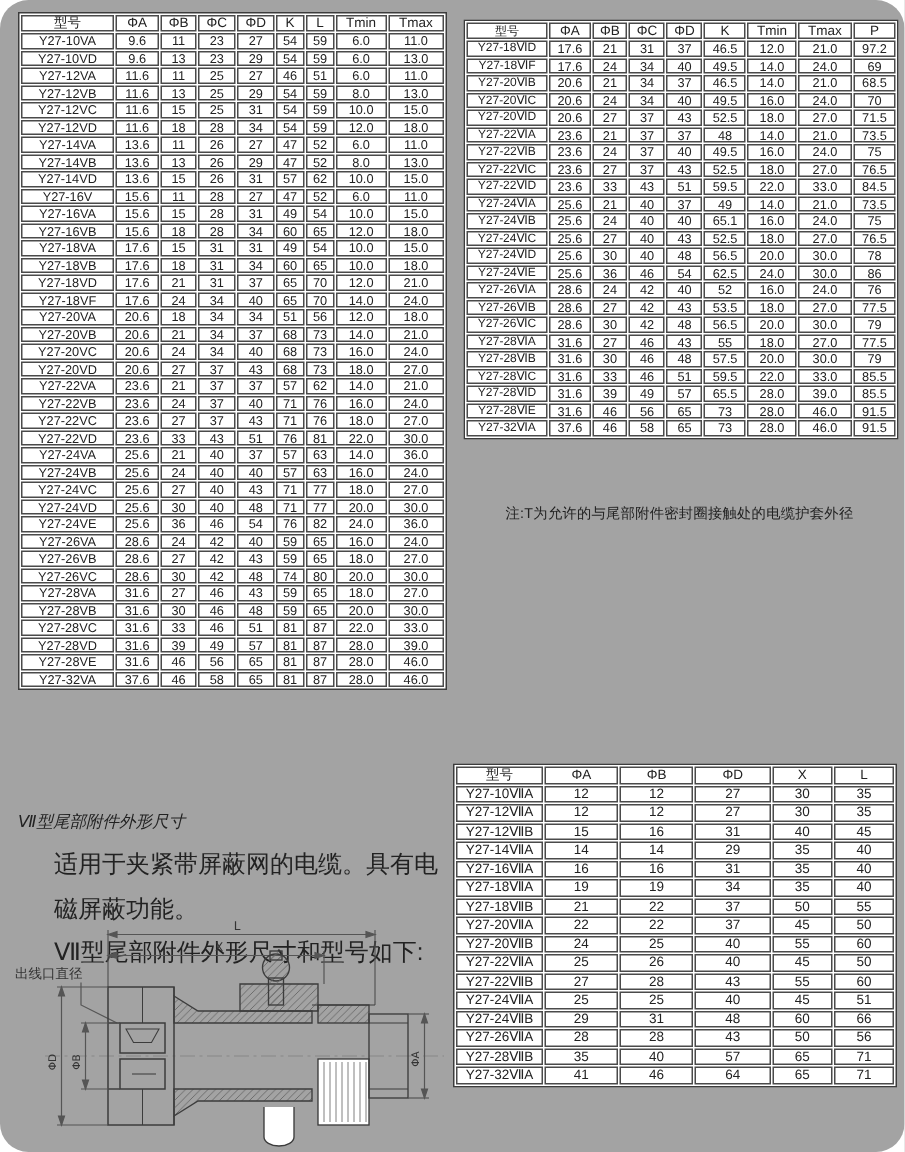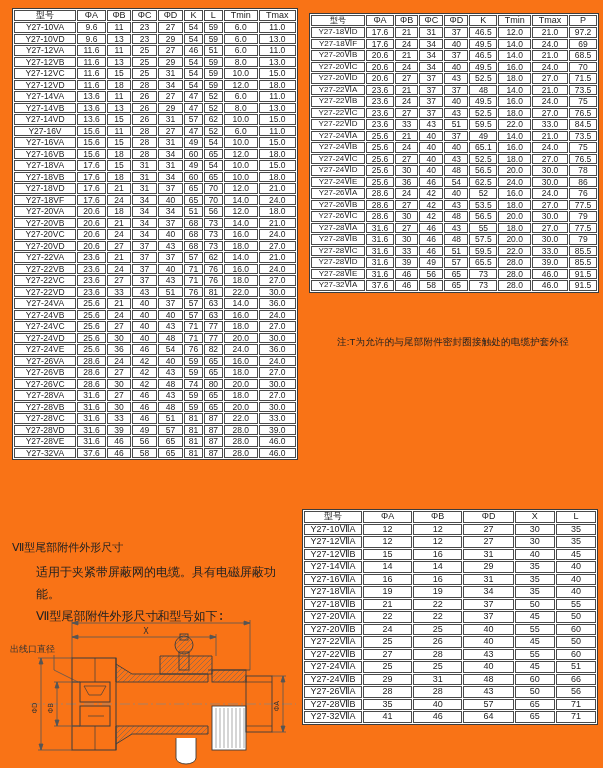"型号" .page { background: #f97316 -> #a3a3a3; border-radius: none -> 19px }
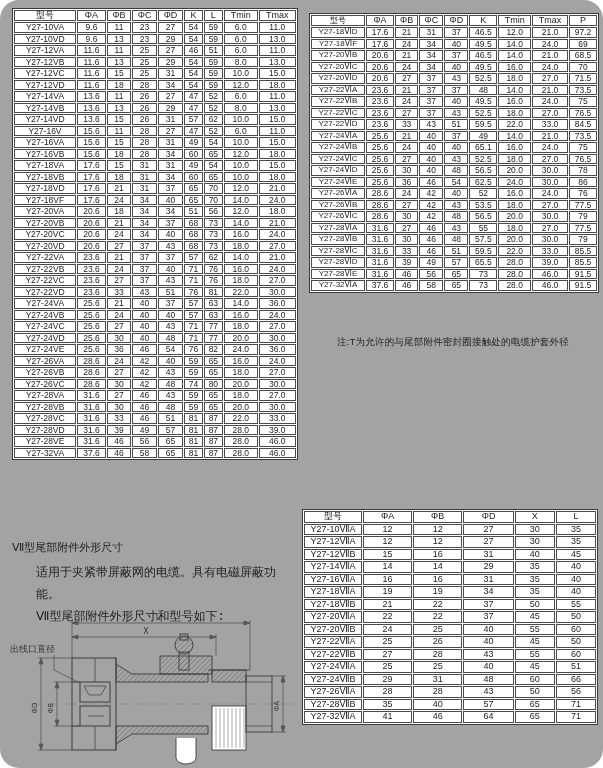"Ⅶ型尾部附件外形尺寸" .sec-title { font-style: none -> italic }
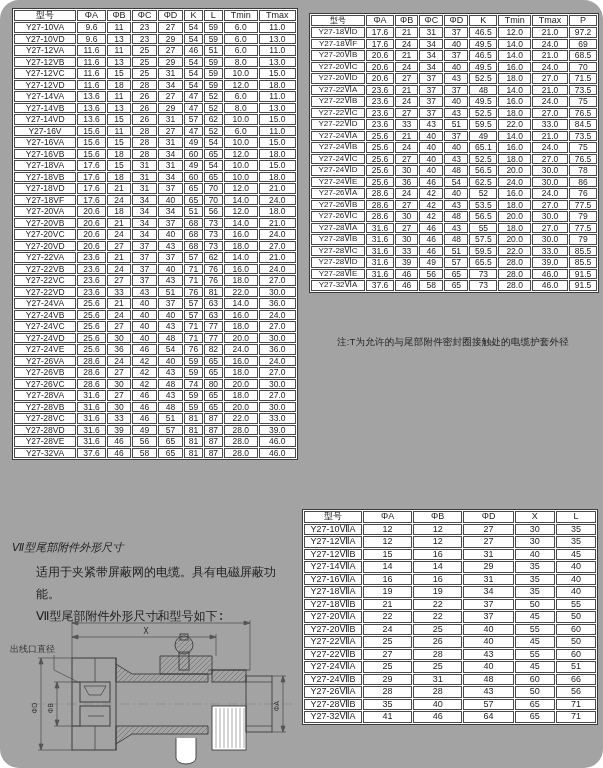"适用于夹紧带屏蔽网的电缆。具有电磁屏蔽功能。" .sec-para { font-family: Liberation Mono, monospace -> none; font-size: 12px -> 16px }
